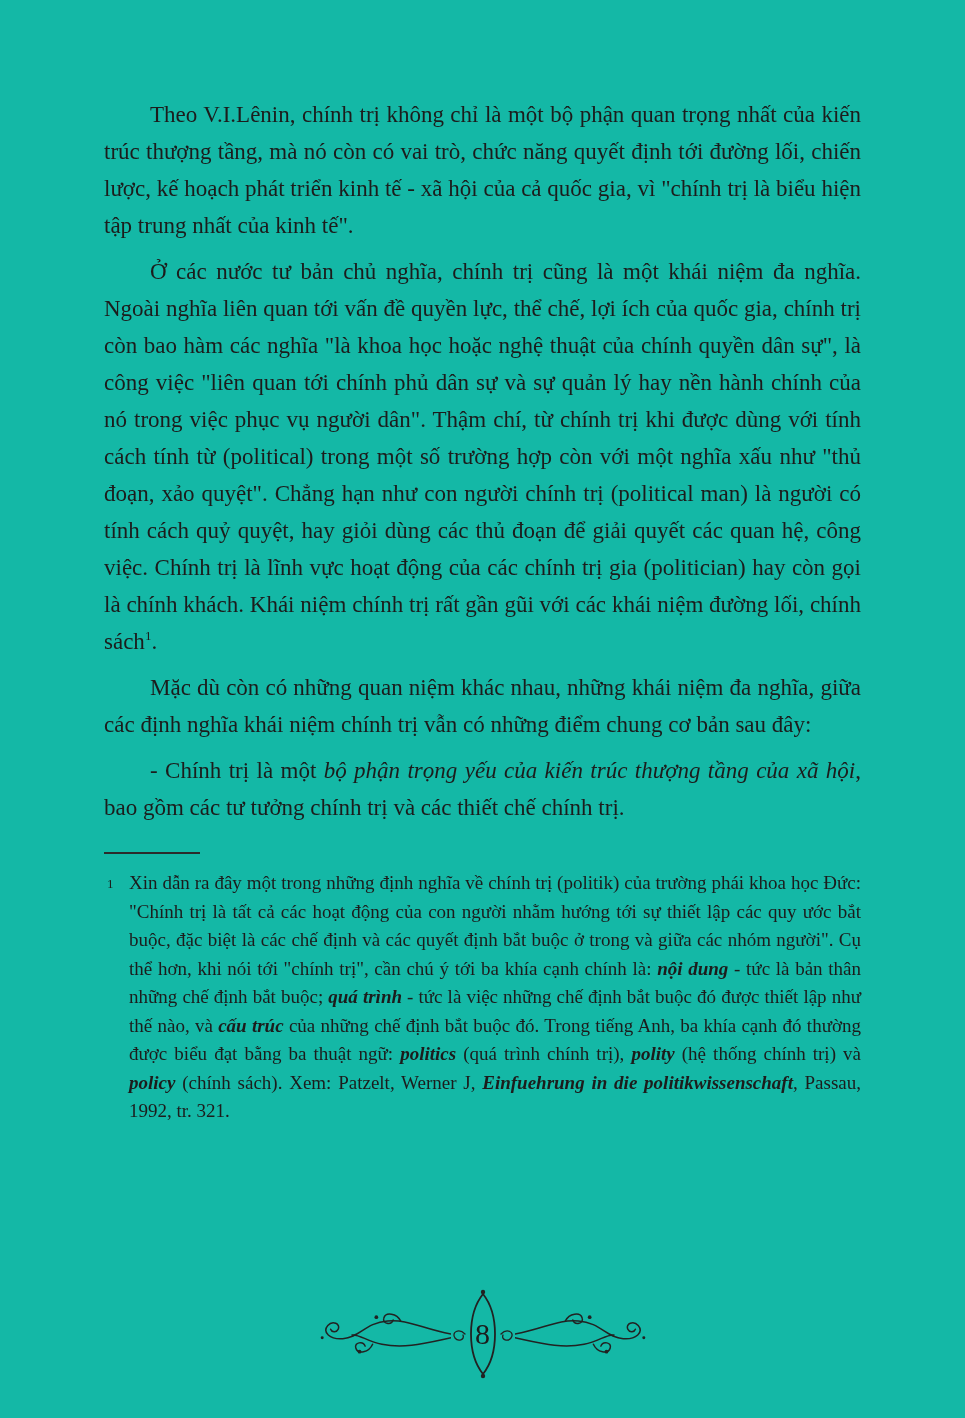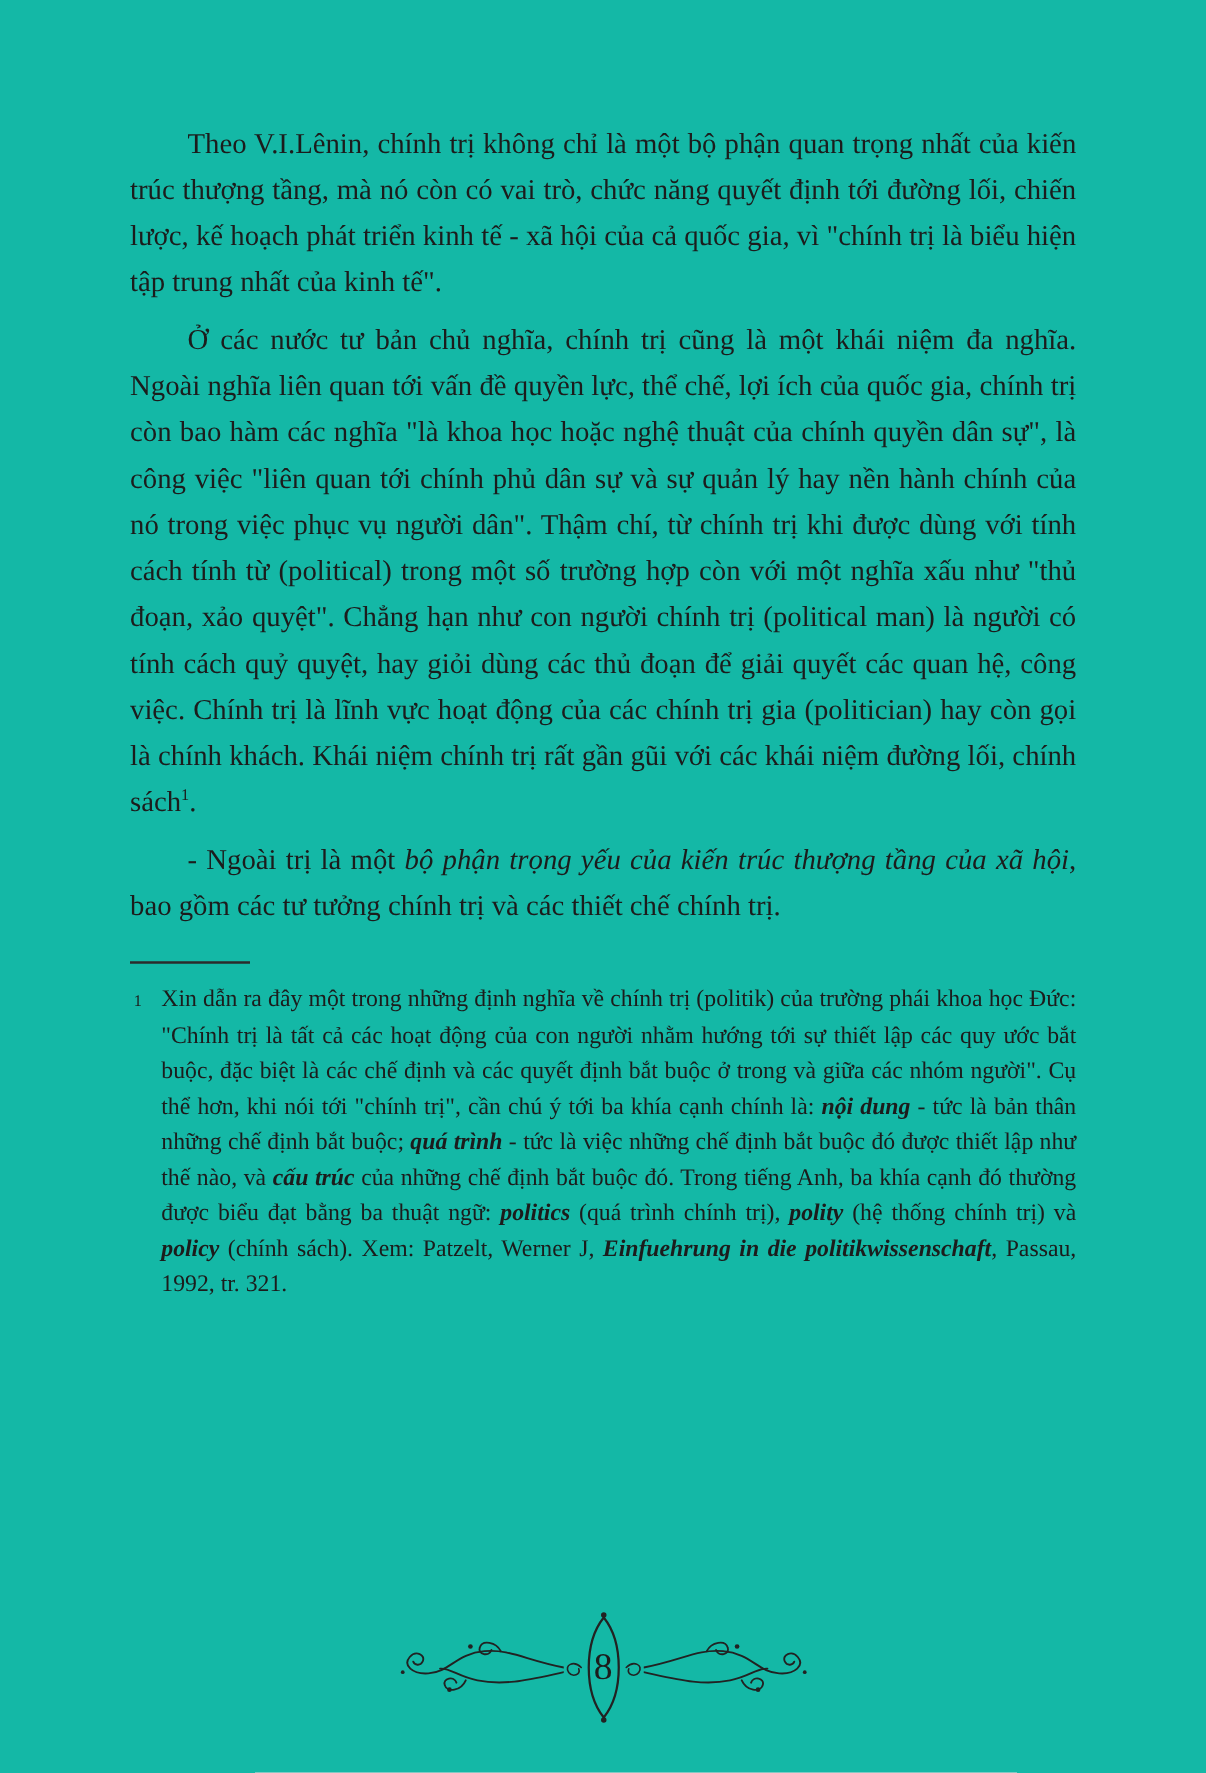"Mặc dù còn có những" p { html: none -> <p><span>Mặc dù còn có những quan niệm khác nhau, những khái niệm đa nghĩa, giữa các định nghĩa khái niệm chính trị vẫn có những điểm chung cơ bản sau đây:</span></p> }
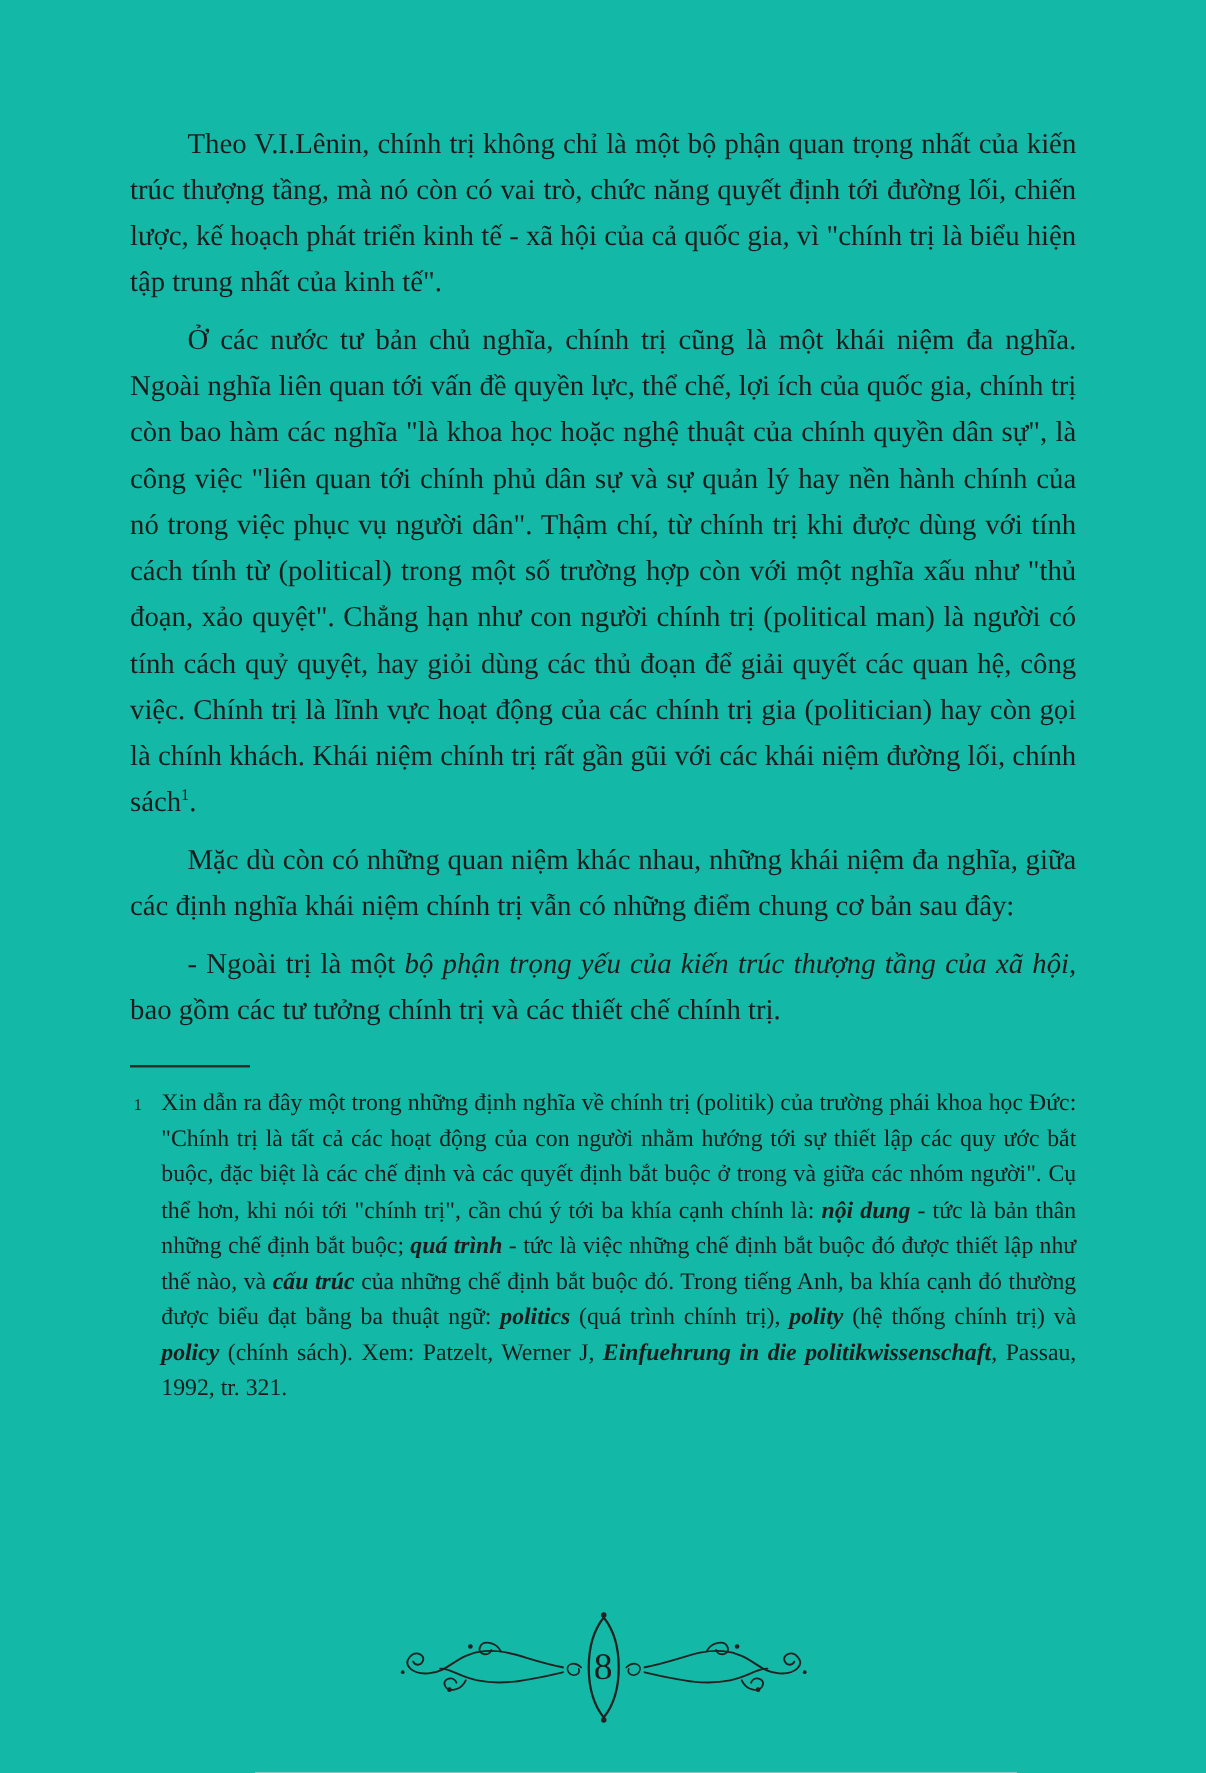"- Ngoài trị là một" span { text: Ngoài -> Chính }
